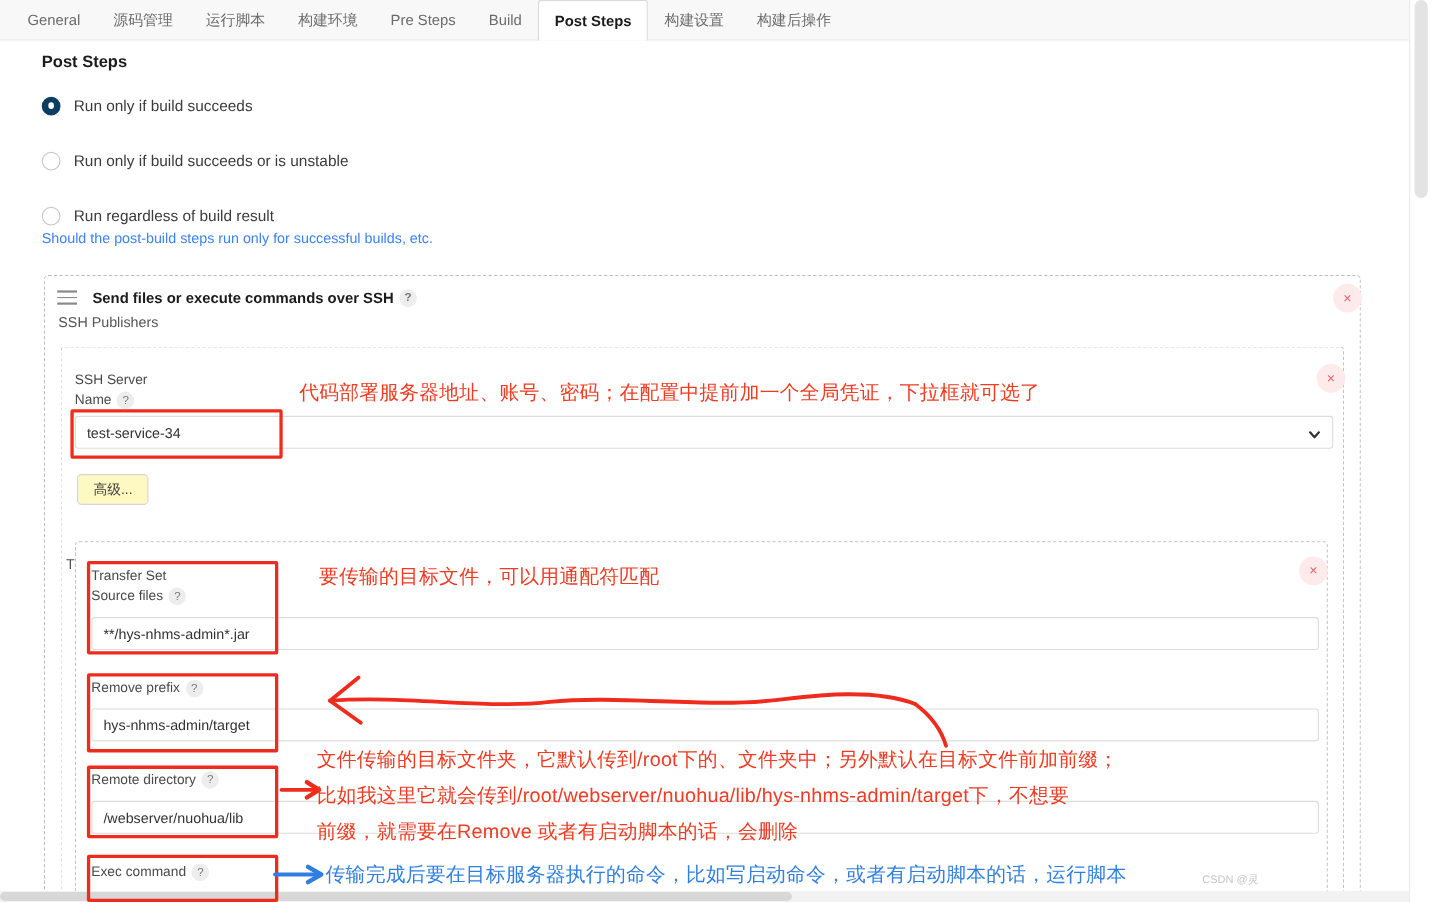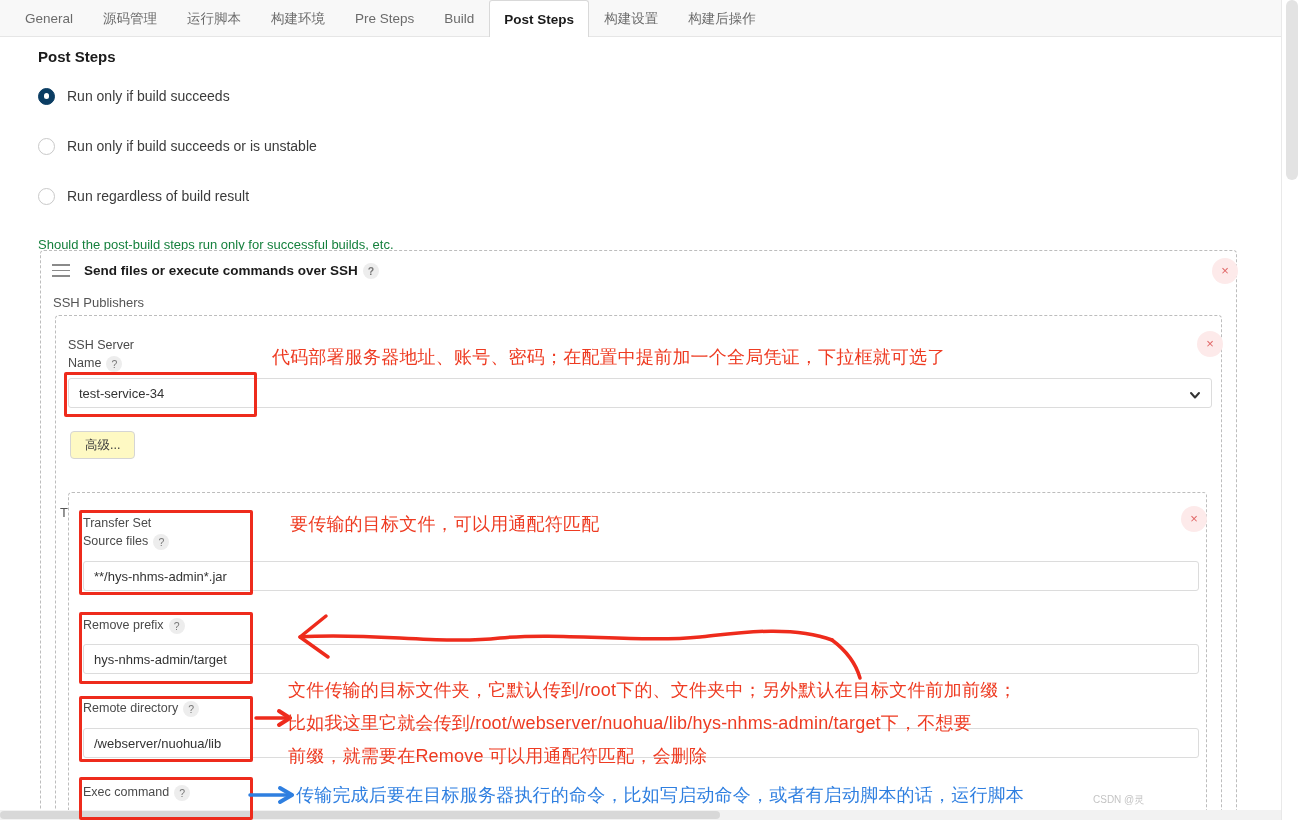"Should the post-build steps run" .hint-text { color: #15803d -> #3b82f6; margin-top: 28px -> none }
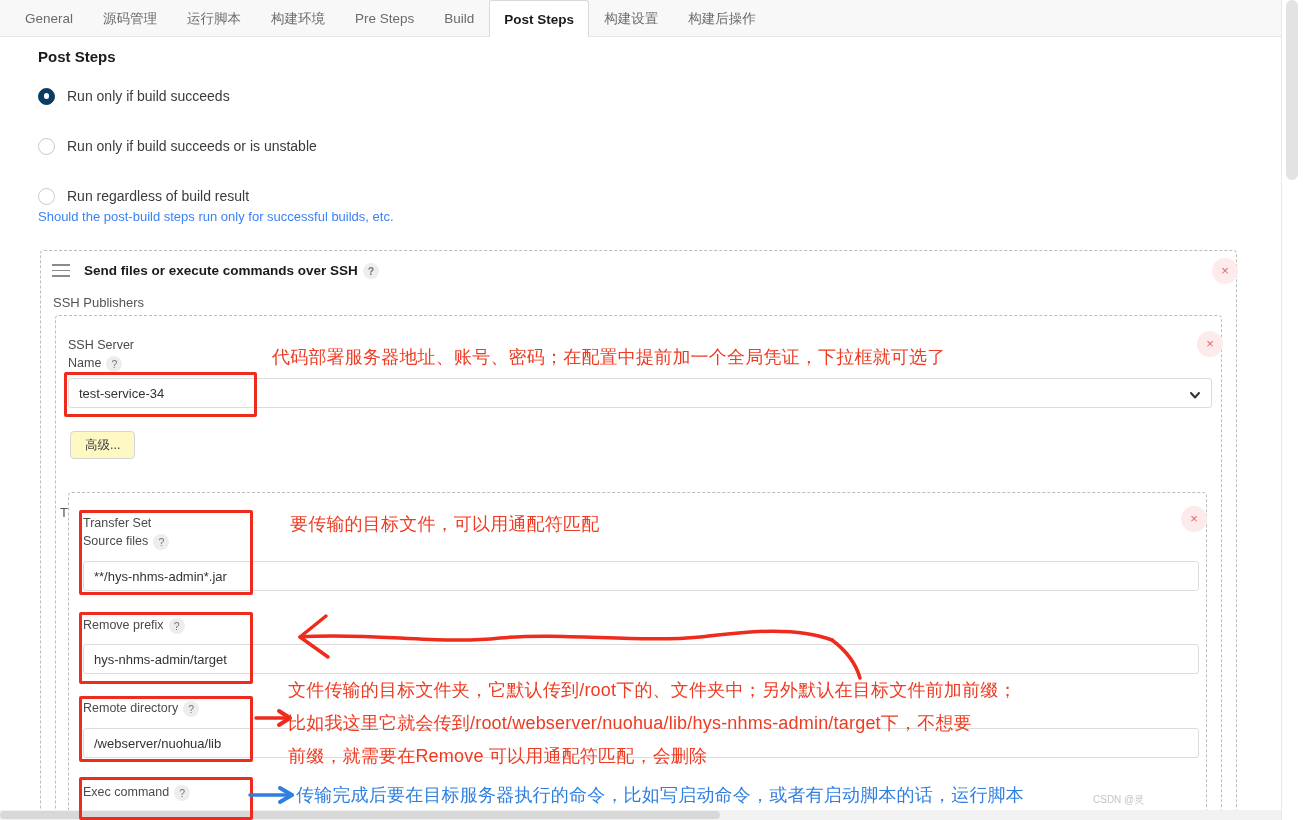"SSH Publishers" div.plain-label { top: 258px -> 248px }
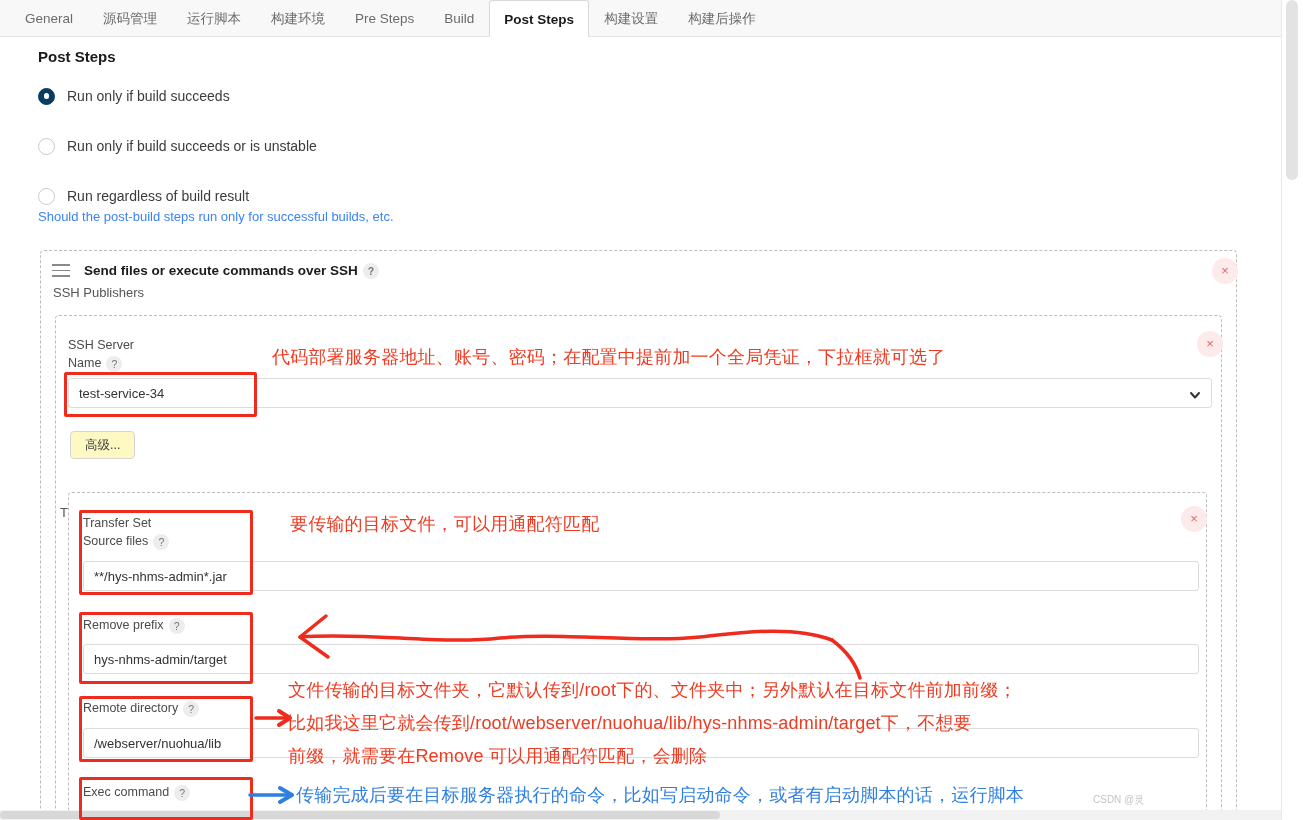"前缀，就需要在Remove 可以用通配符匹配，会删除" div.ann-text { text: 可以用通配符匹配 -> 或者有启动脚本的话 }
